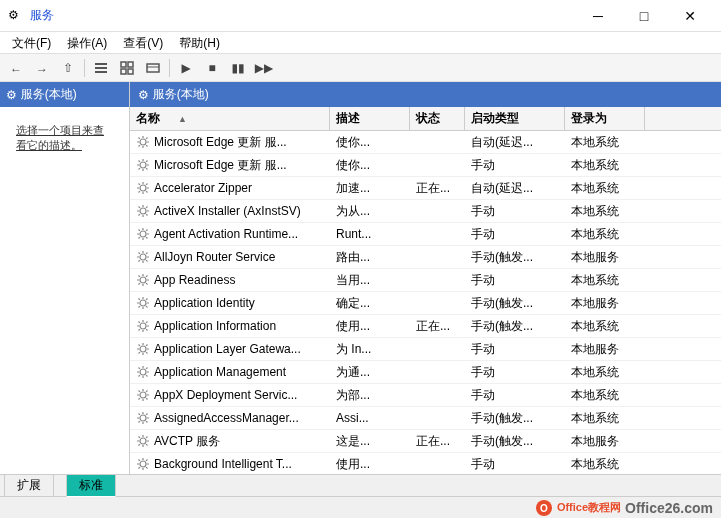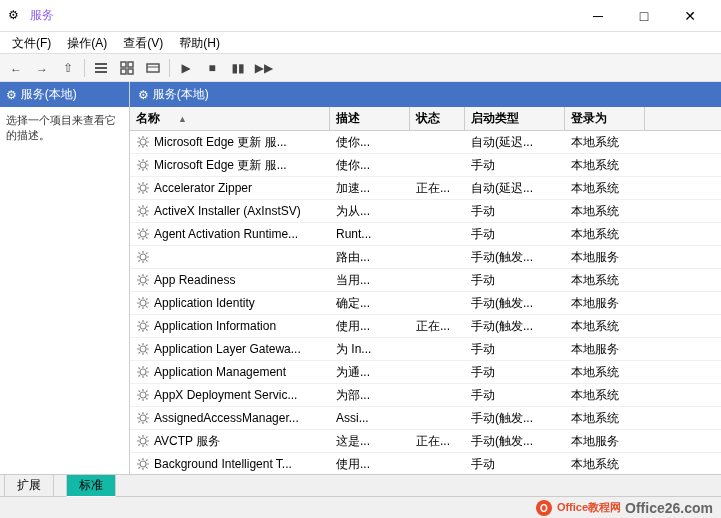"服务" .title-bar-title { color: #8b5cf6 -> #1d4ed8 }
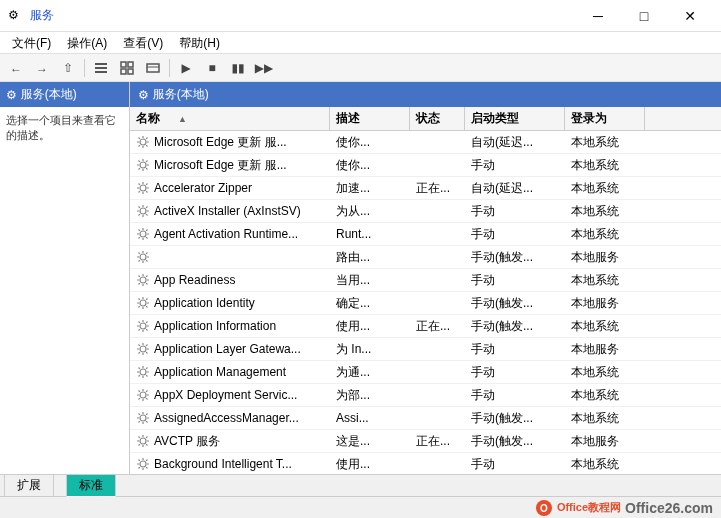"选择一个项目来查看它的描述。" .left-panel-content { padding: 6px -> 16px; text-decoration: none -> underline }
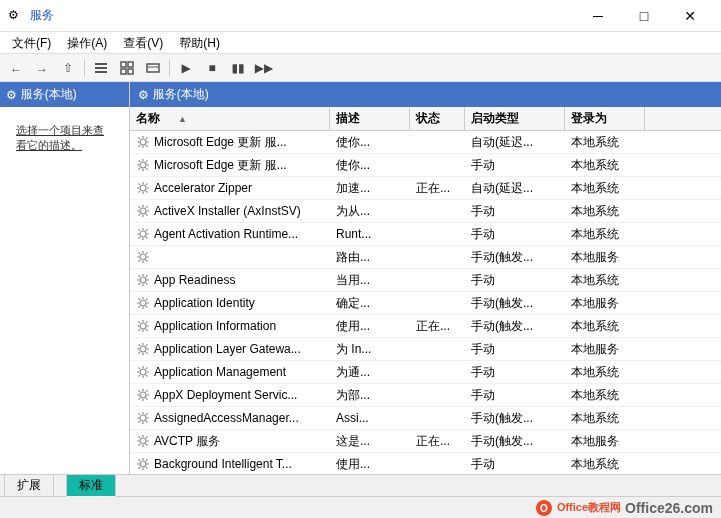"AllJoyn Router Service" span { html: none -> <span>AllJoyn Router Service</span> }
